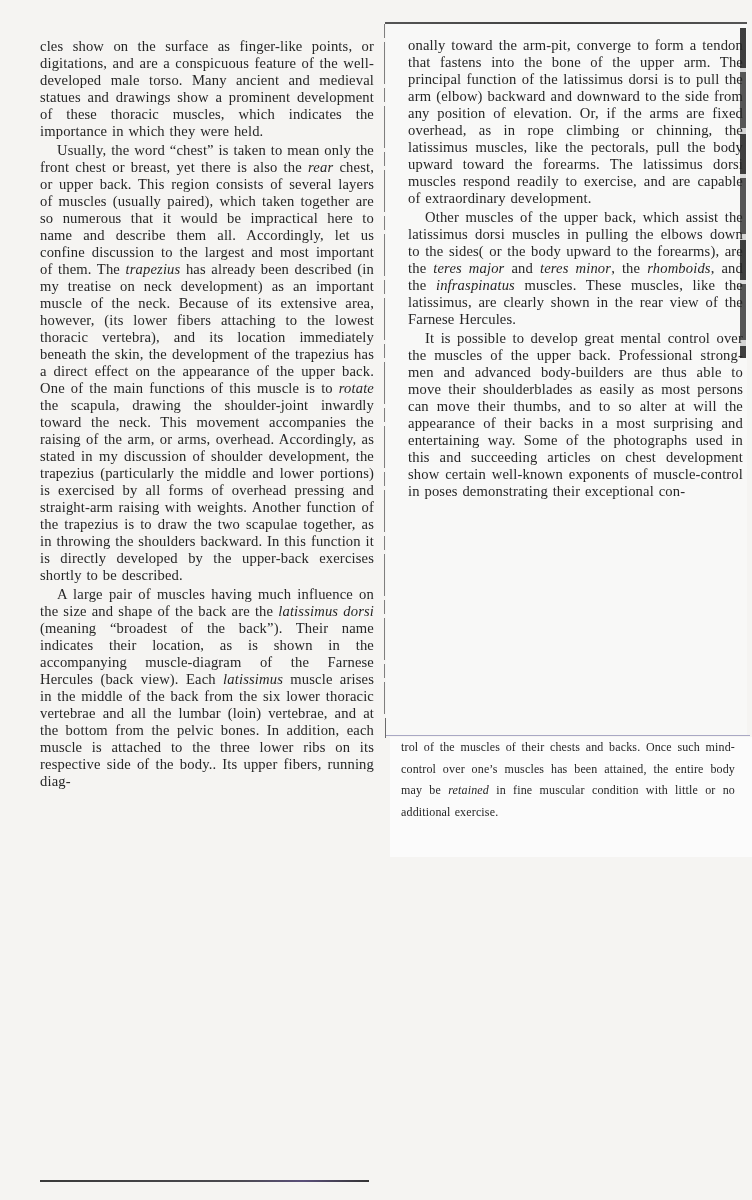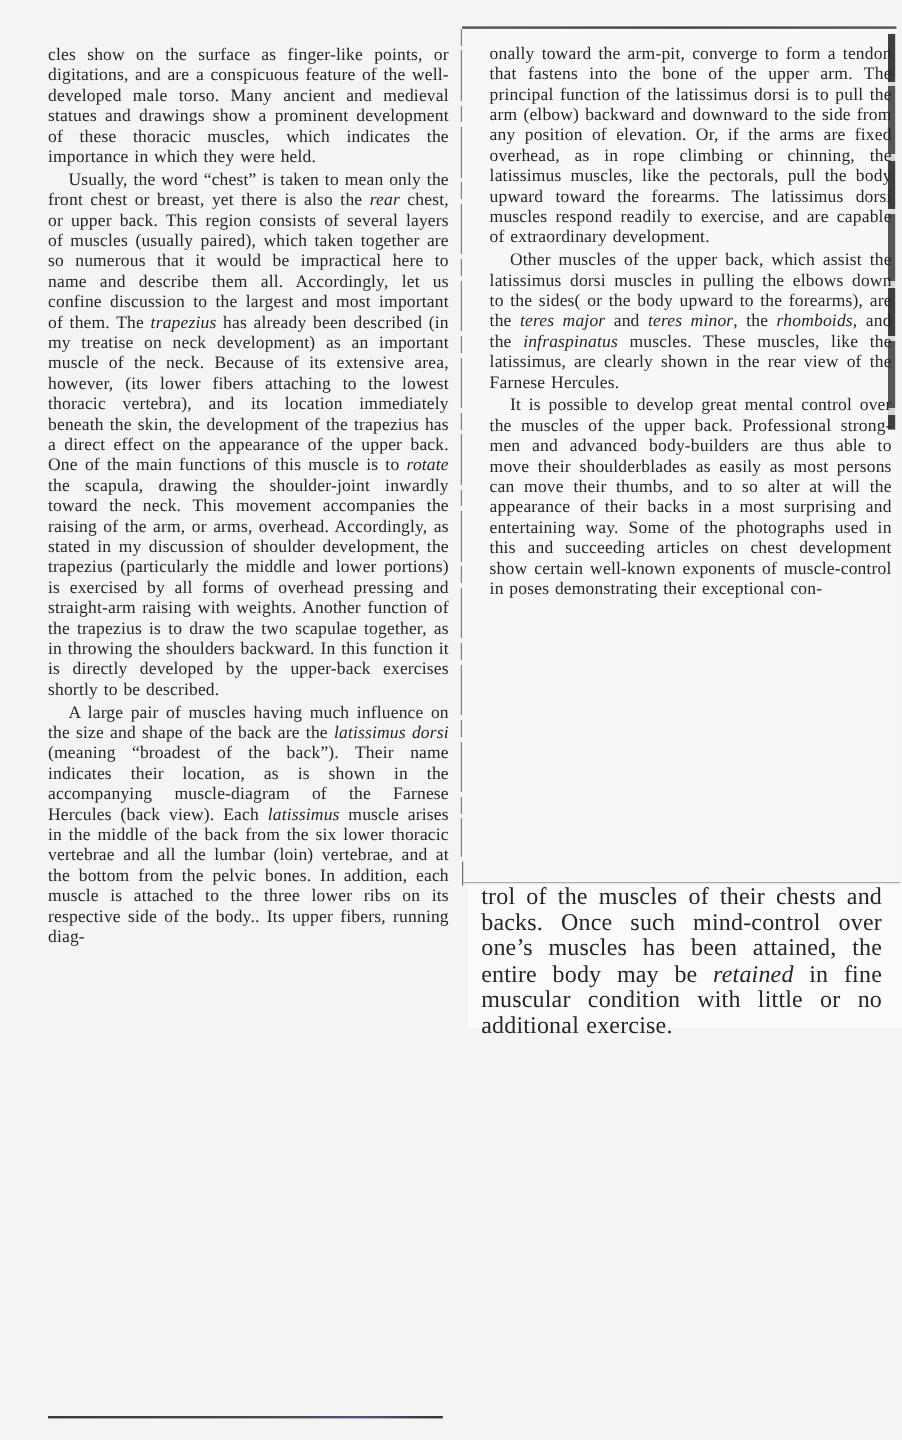"trol of the muscles of" #right-col-bottom { font-size: 20px -> 12px }
